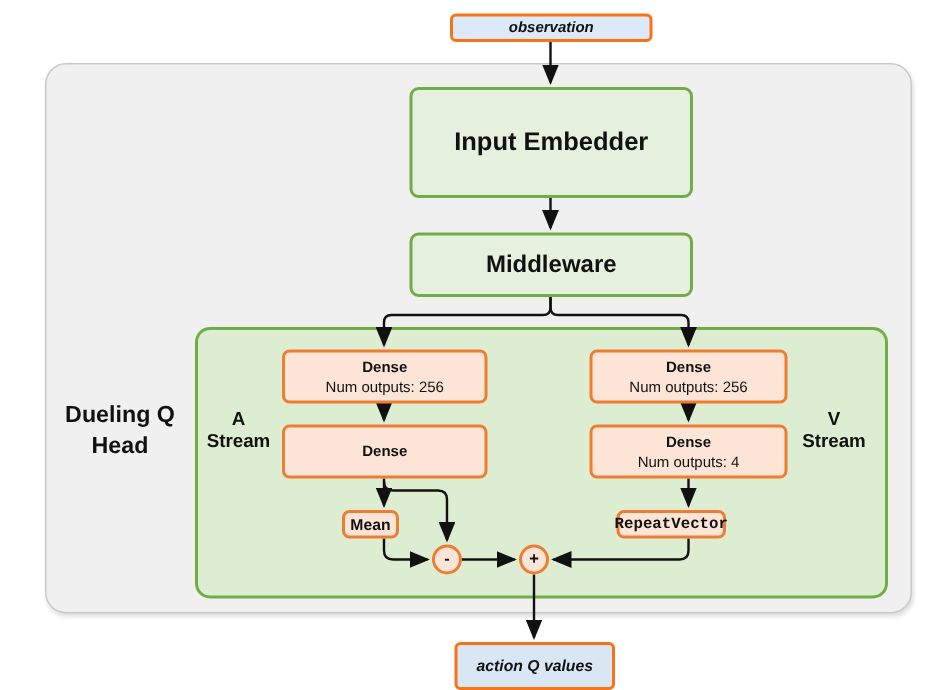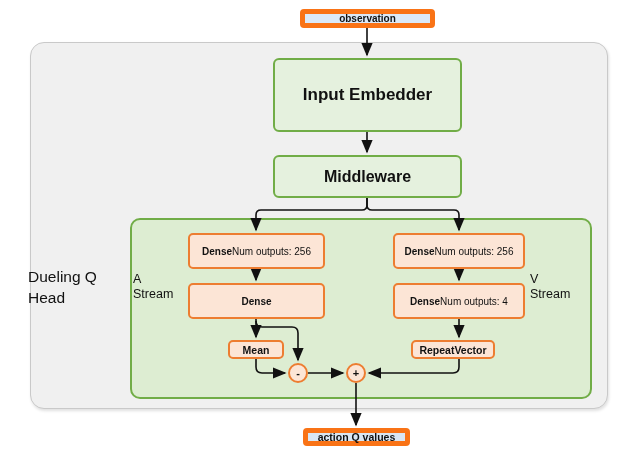"observation" .blue { border: 5px solid #f97316 -> 2px solid #f97316; font-style: none -> italic }
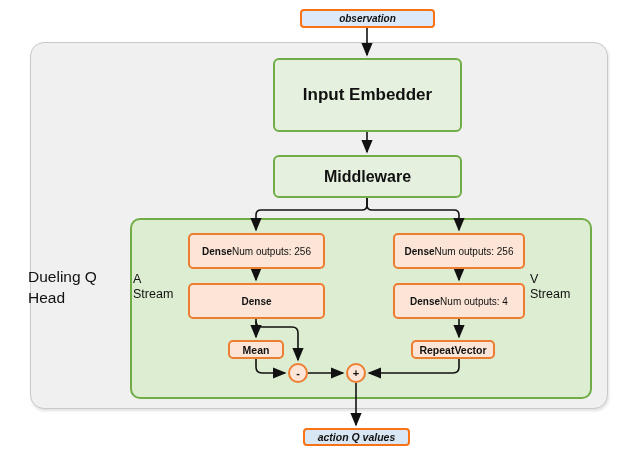"Dense" .dense { flex-direction: row -> column }
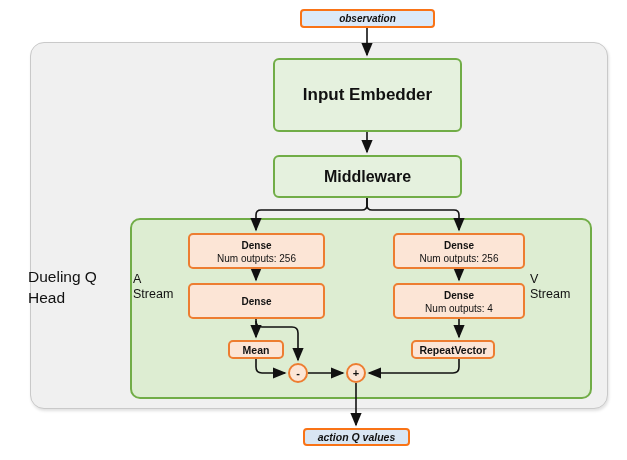"Dueling Q" .side-label { font-weight: normal -> bold; text-align: none -> center }
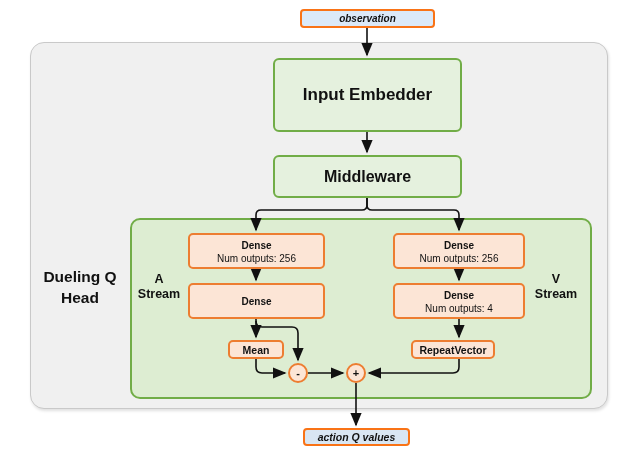"Mean" .mean { width: 56px -> 38px }
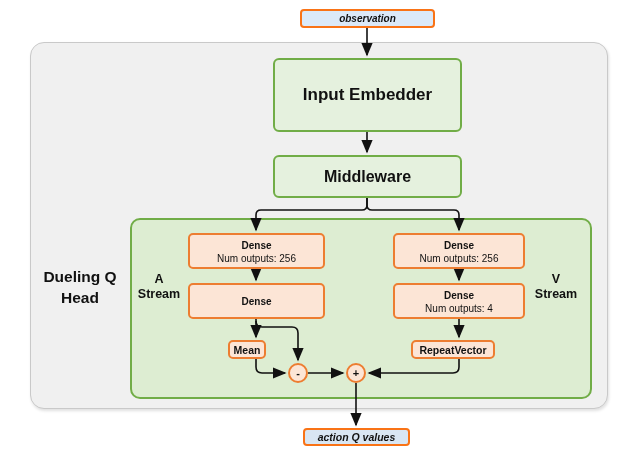"RepeatVector" .repeatvector { font-family: none -> Liberation Mono, monospace; width: 84px -> 73px }
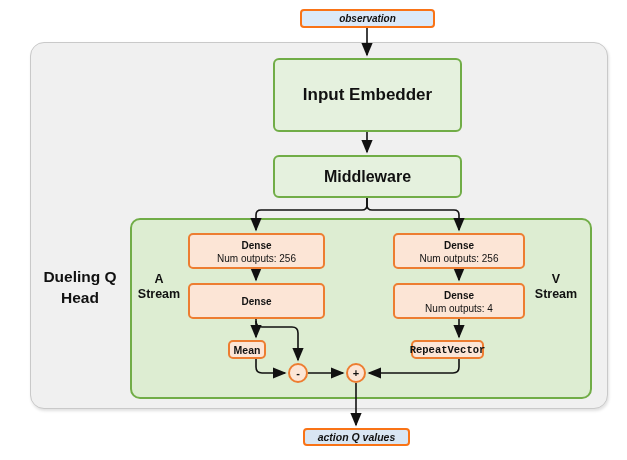"action Q values" .actionq { height: 18px -> 32px }
